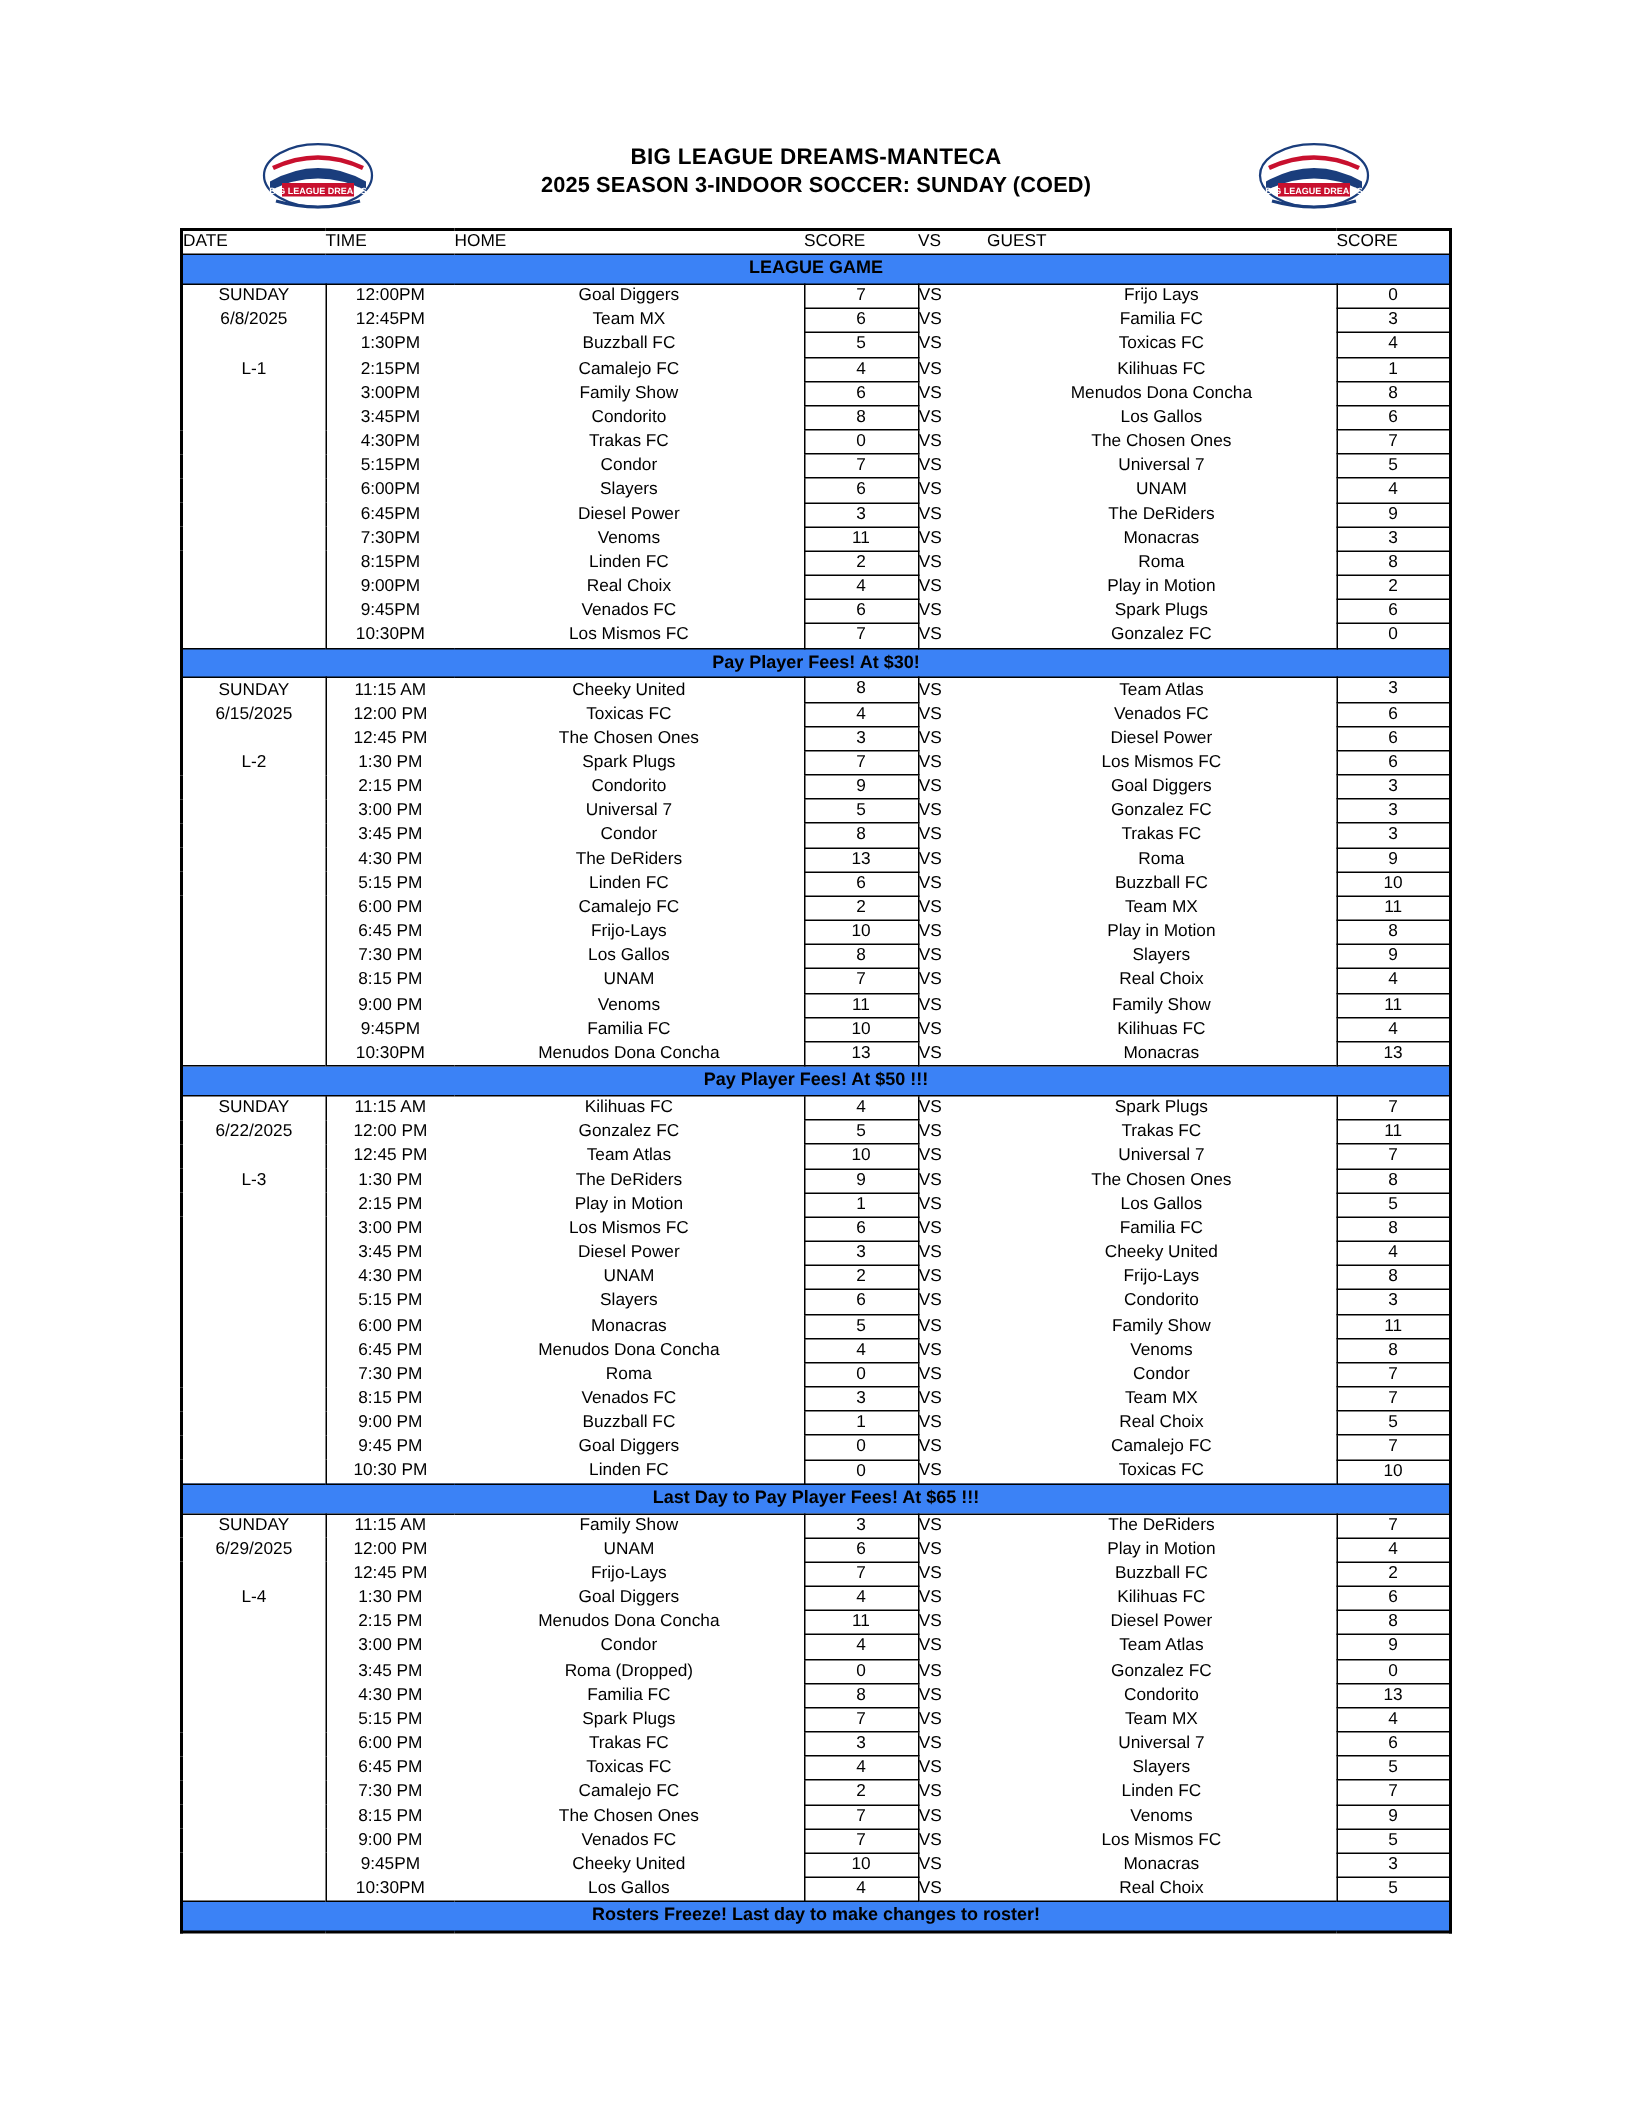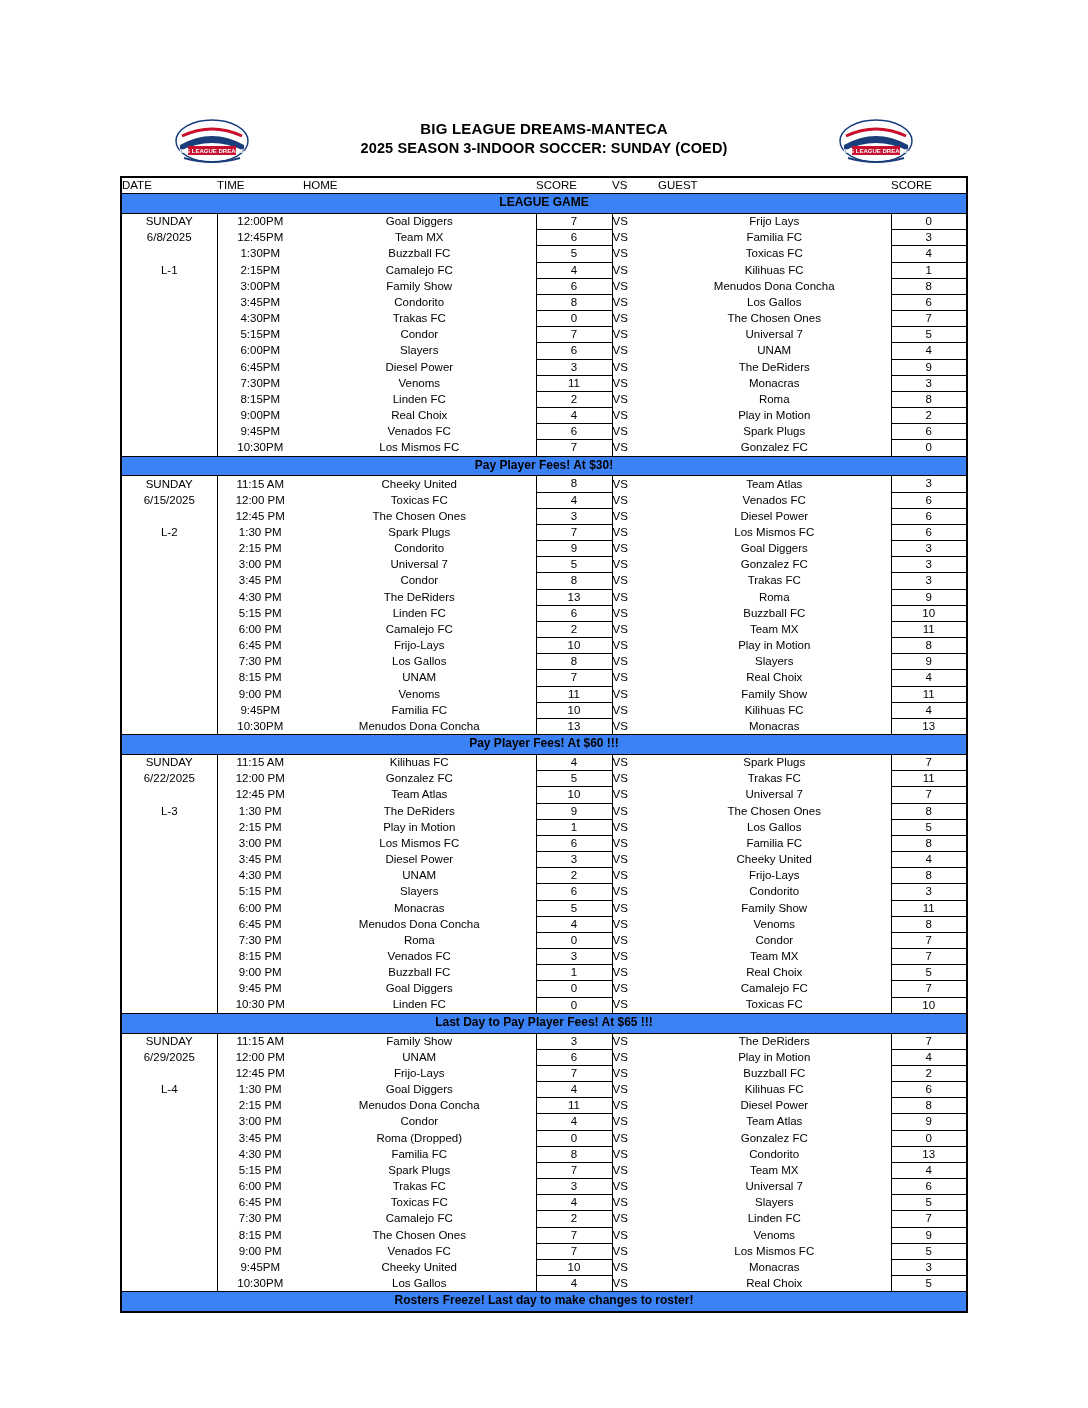"BIG LEAGUE DREAMS-MANTECA" .page { padding: 120px 120px 0 120px -> 96px 120px 0 120px }
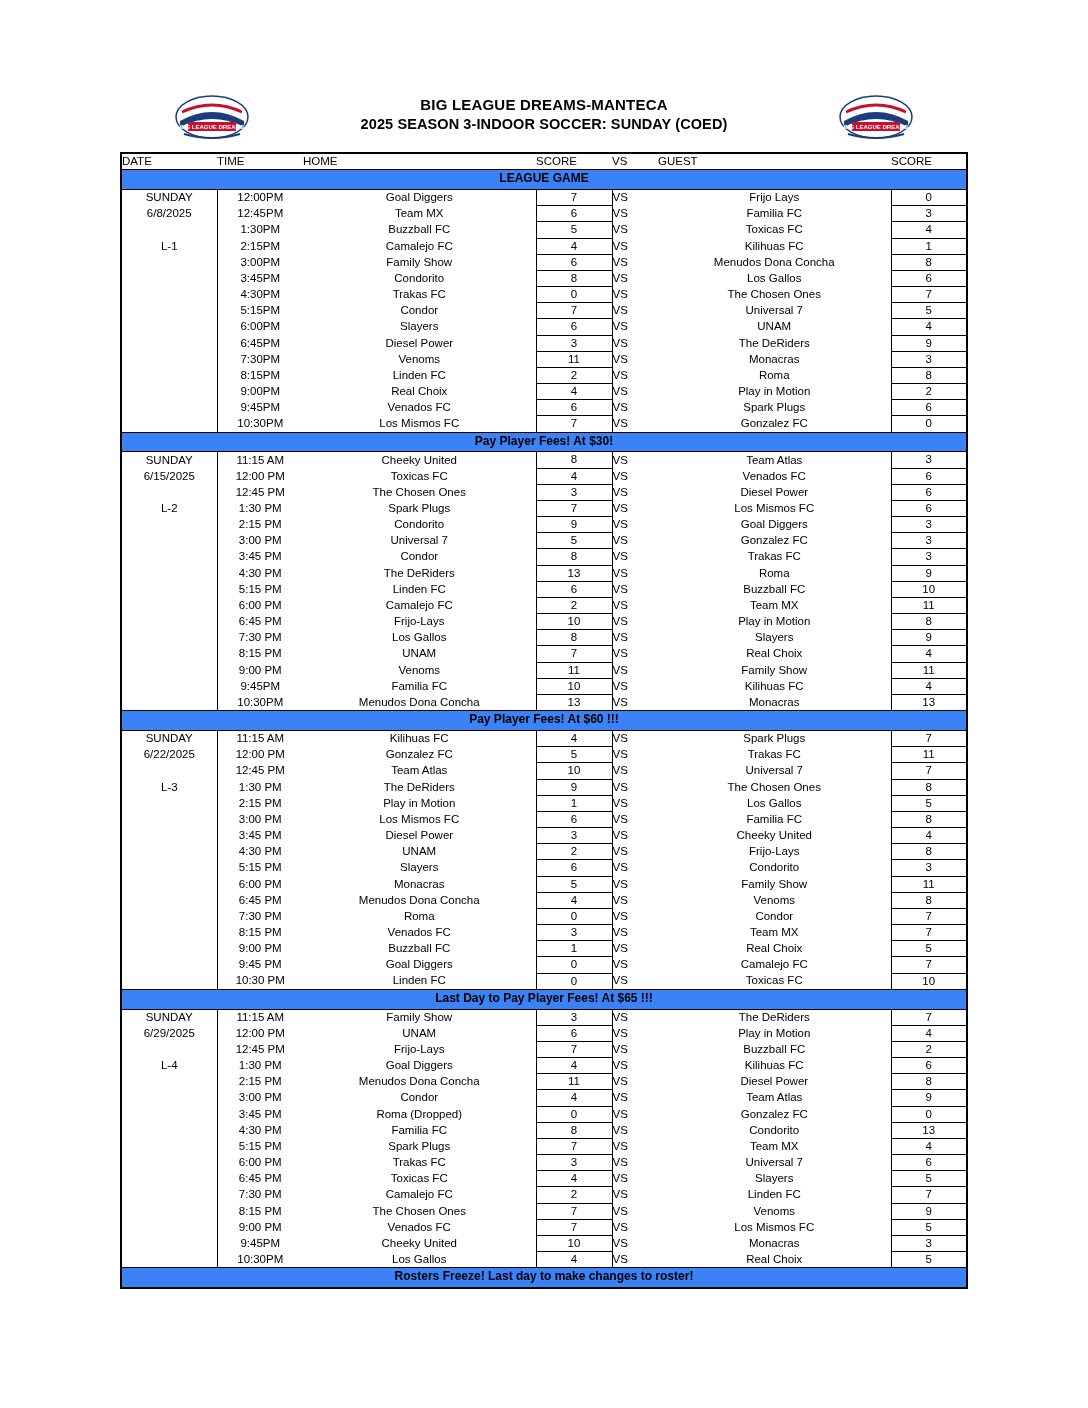"Pay Player Fees! At $60" td { text: $60 -> $50 }
